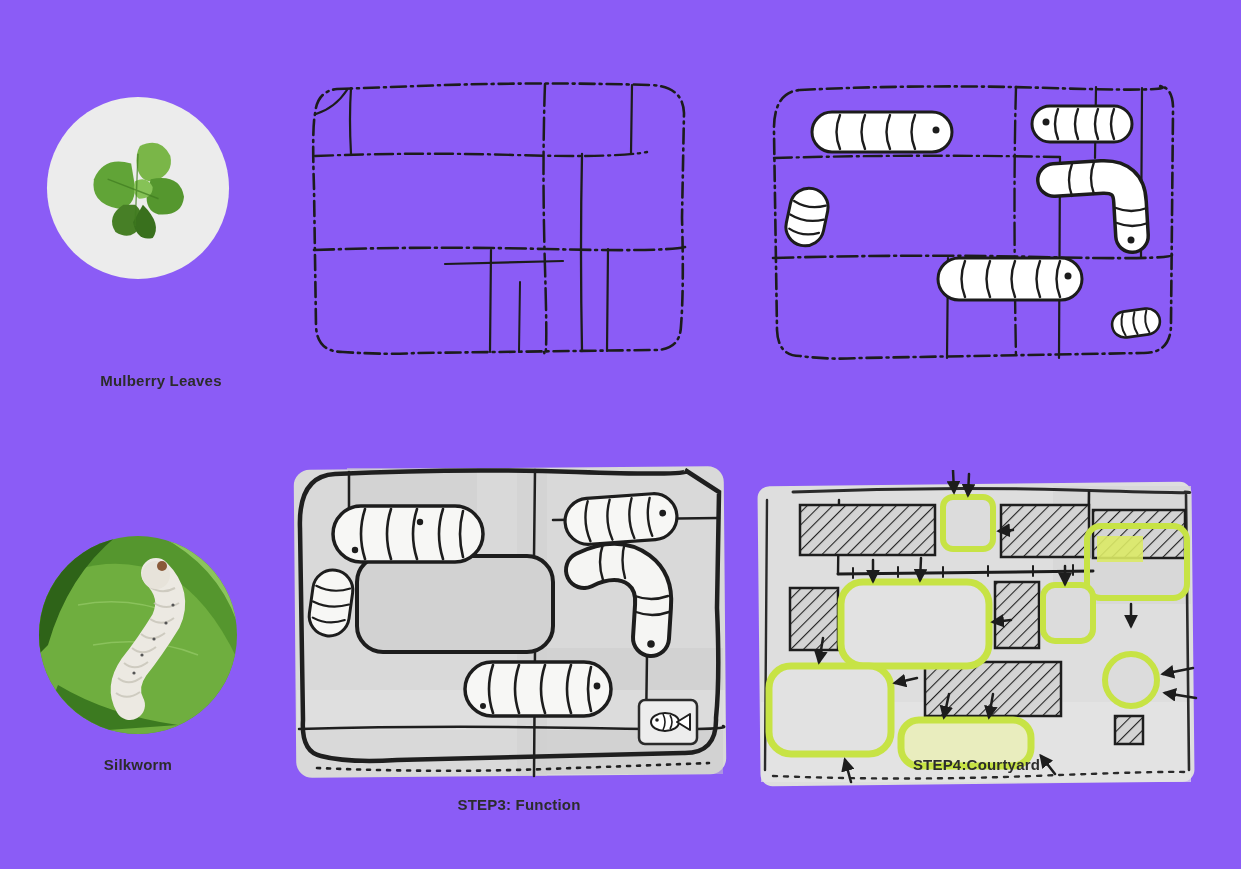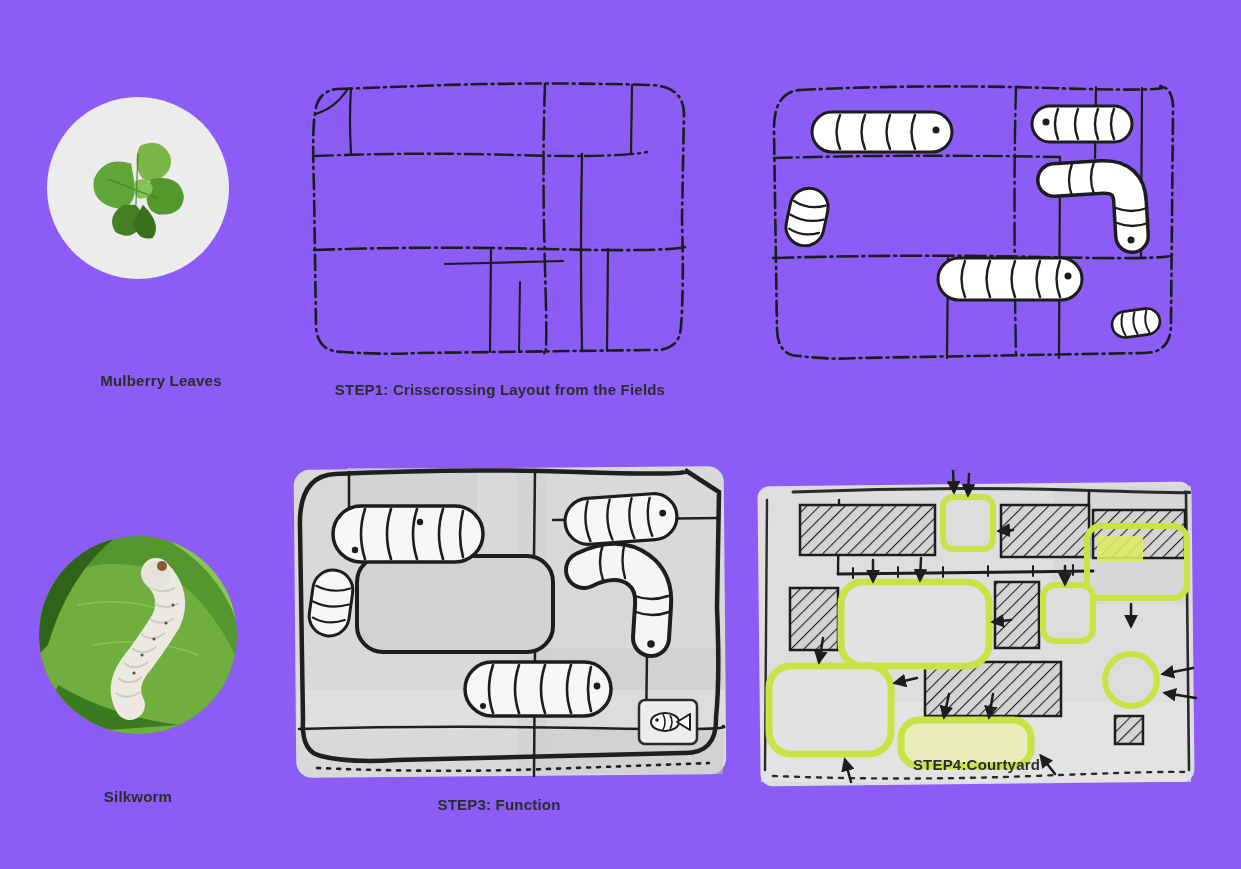"STEP1: Crisscrossing Layout from the" div.abs { html: <div>STEP1: Crisscrossing Layout from the Fields</div> -> none }
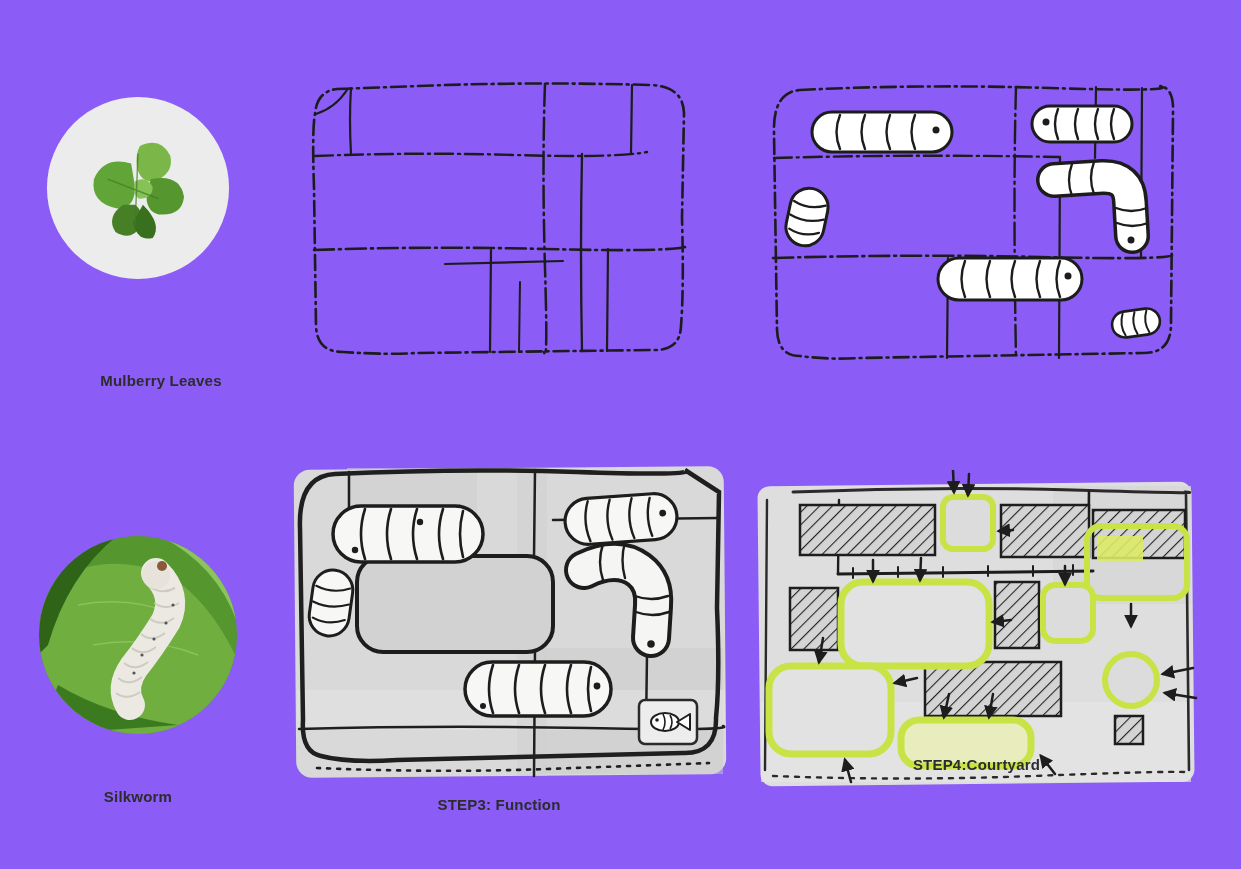"Silkworm" div.abs { top: 788px -> 756px }
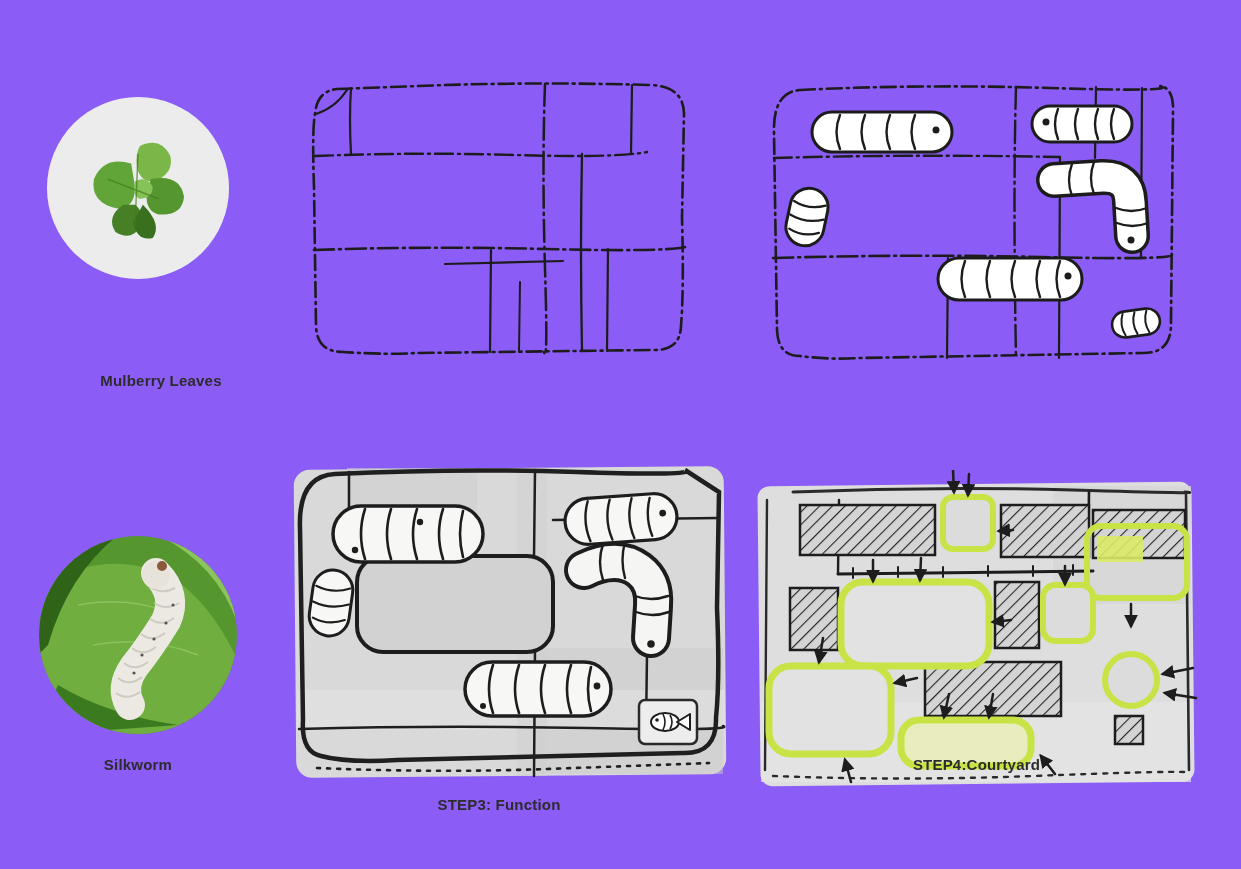"STEP3: Function" div.abs { left: 275px -> 295px }
